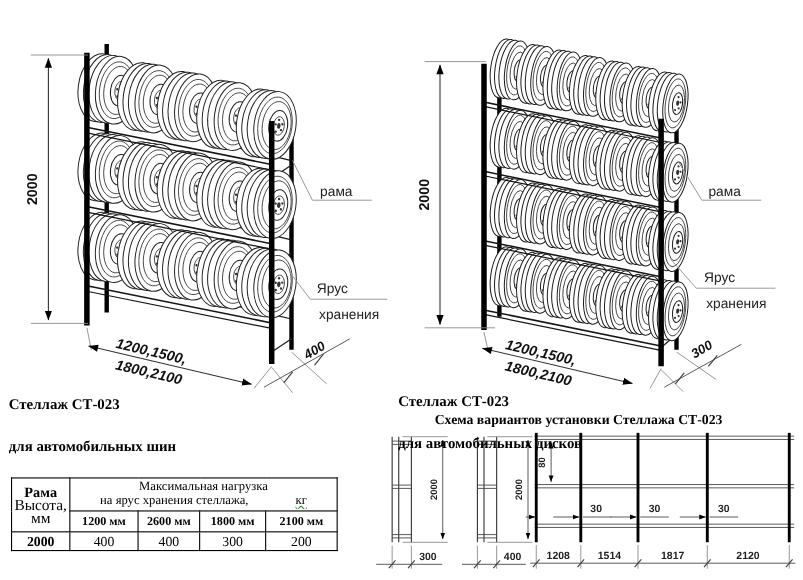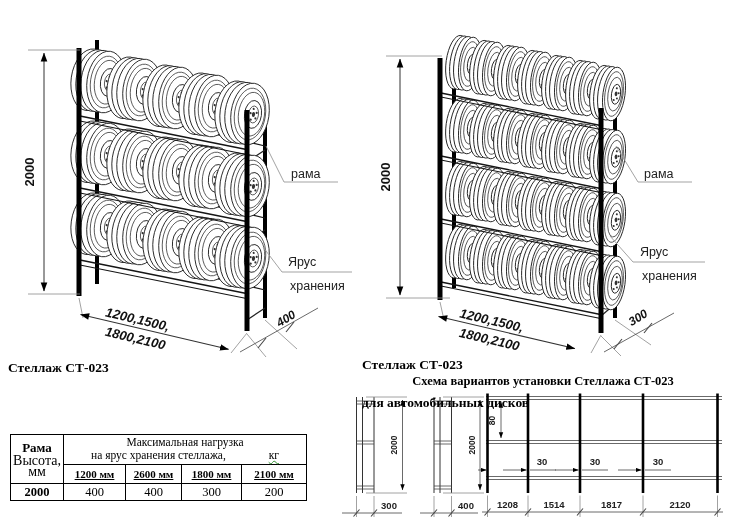"Схема вариантов установки Стеллажа" div.ovl { left: 393px -> 376px }
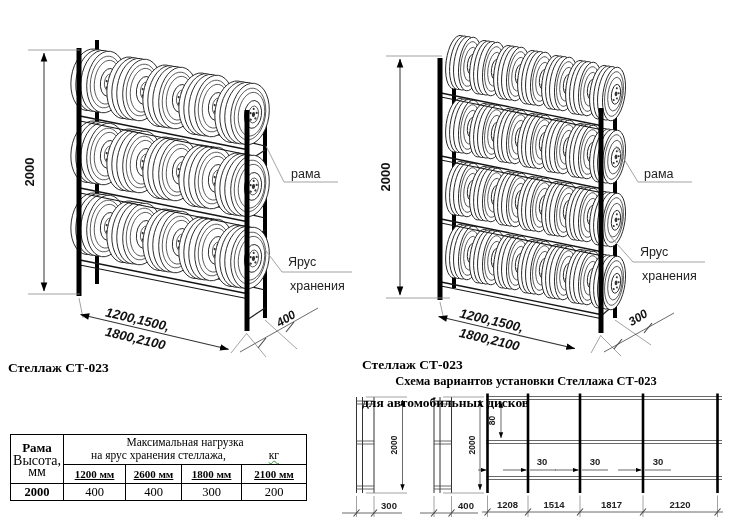"для автомобильных шин" span { html: none -> <span>для автомобильных шин</span> }
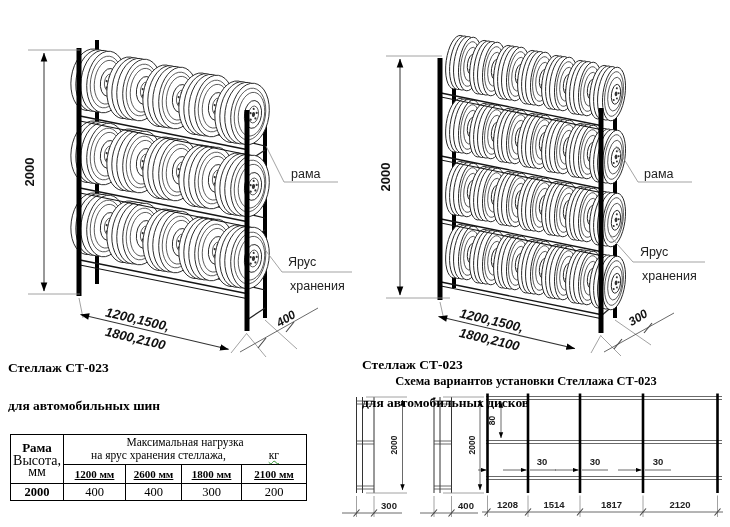"1200 мм" .colHead { text-decoration: underline -> none }
